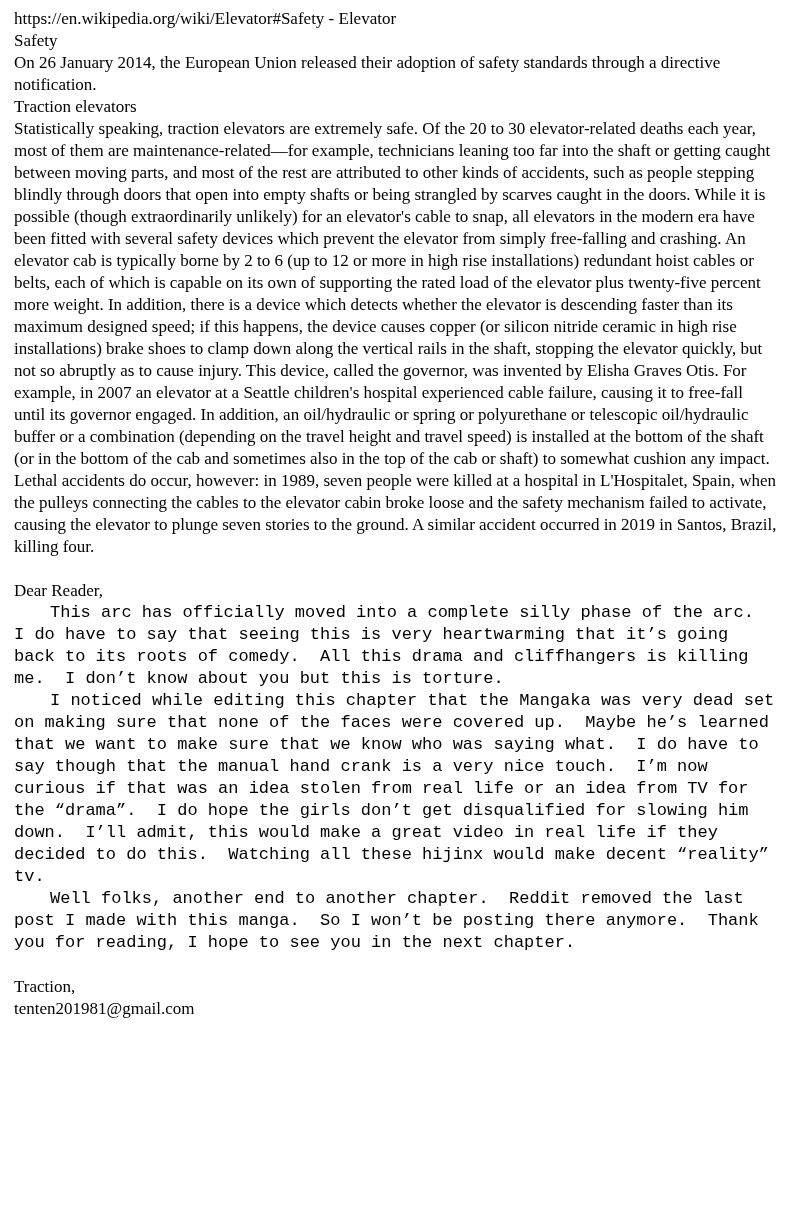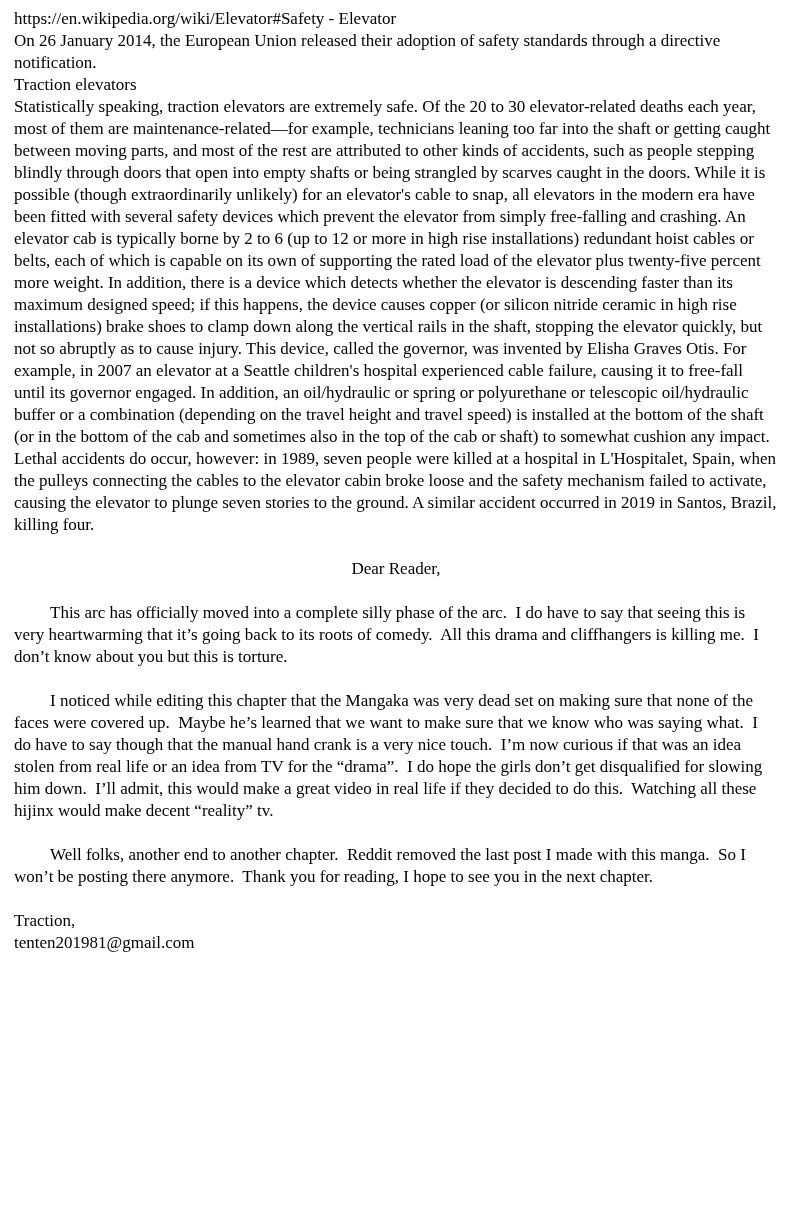"Safety" div.line { html: none -> <div>Safety</div> }
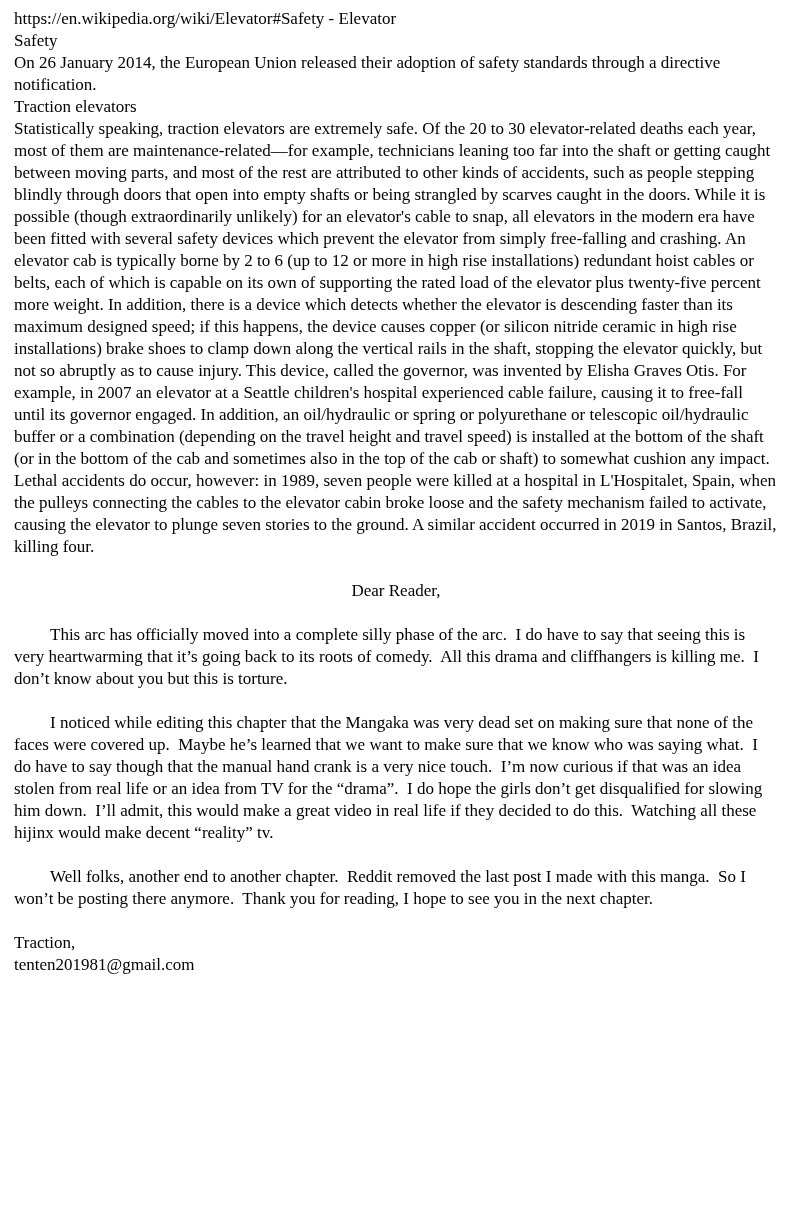"Dear Reader," .letter .salutation { text-align: center -> none }
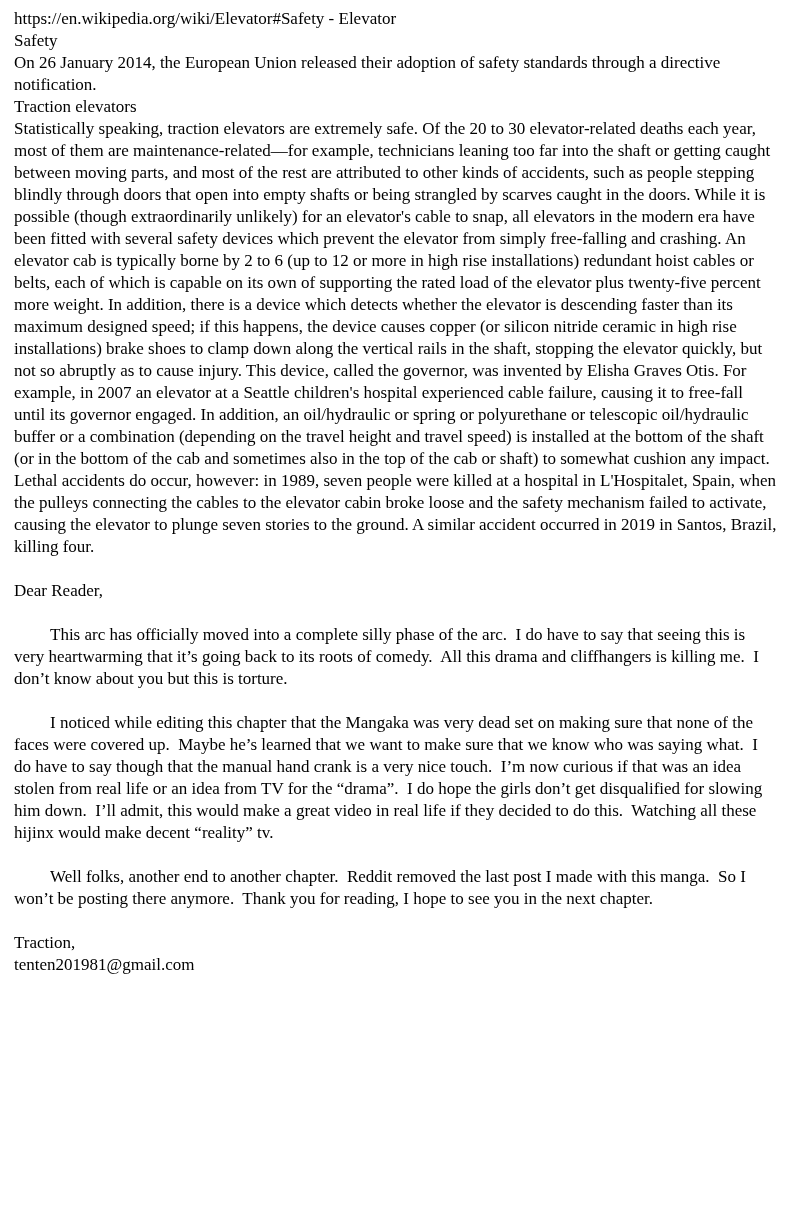"This arc has officially moved" .letter .para { font-family: none -> Liberation Mono, monospace; margin-top: 22px -> none }
